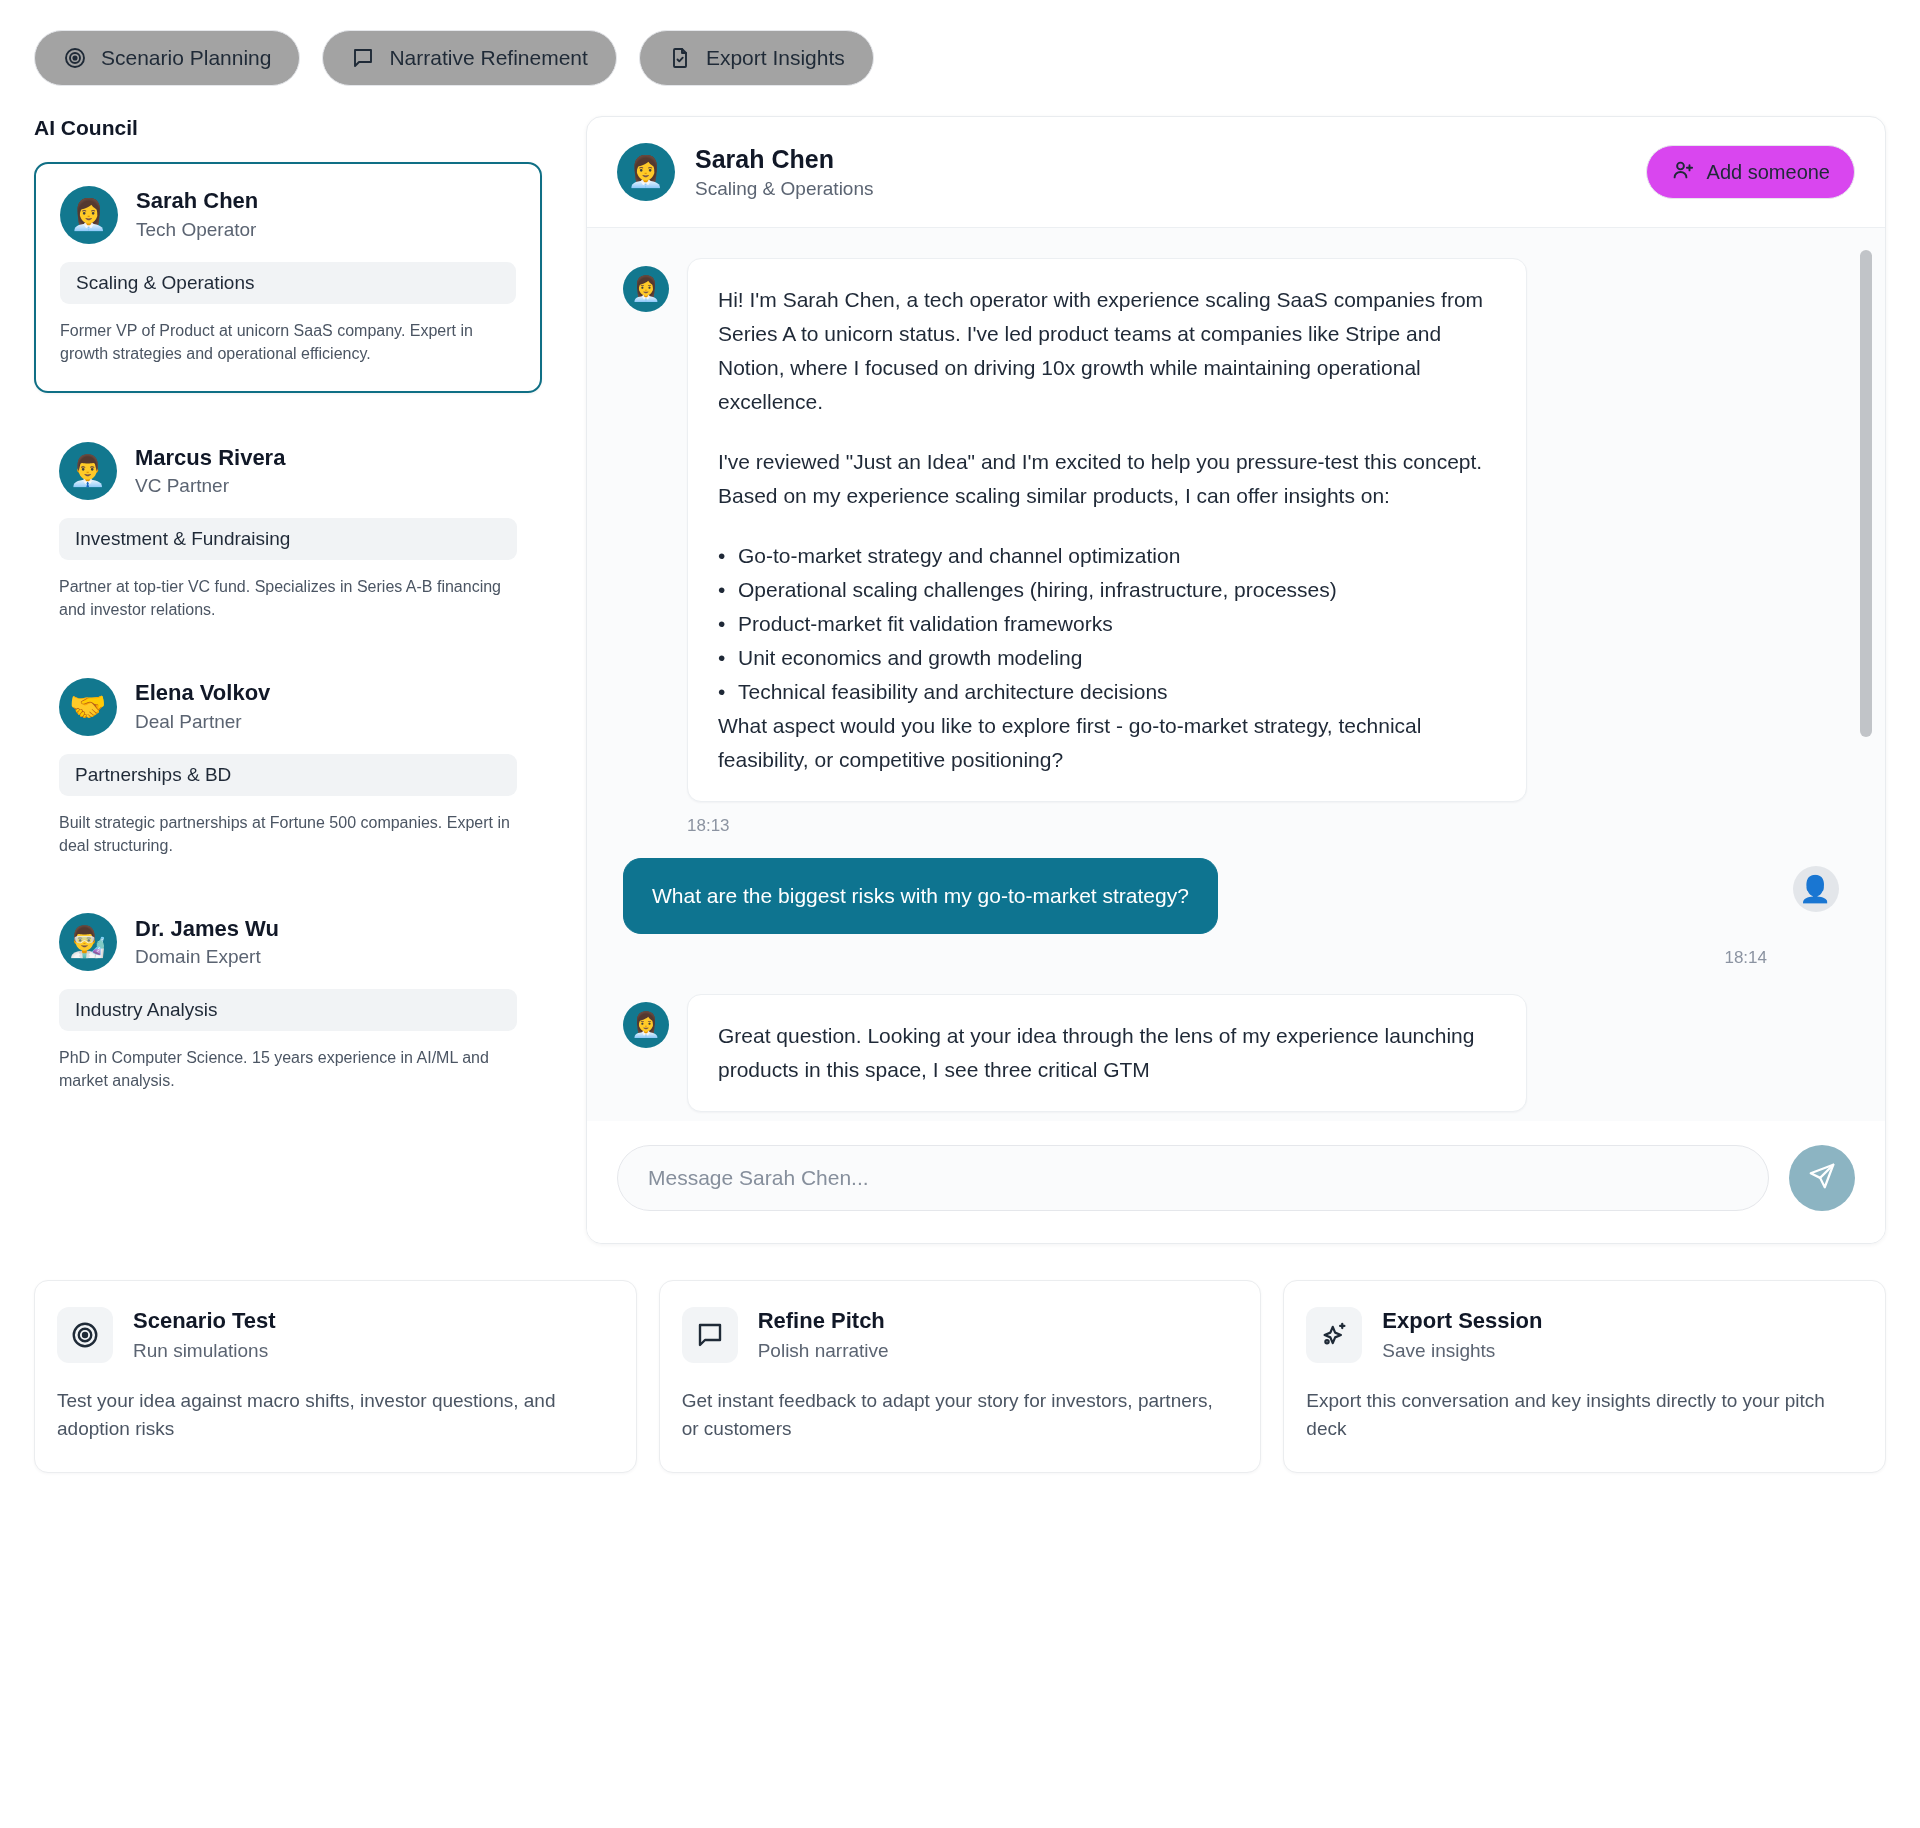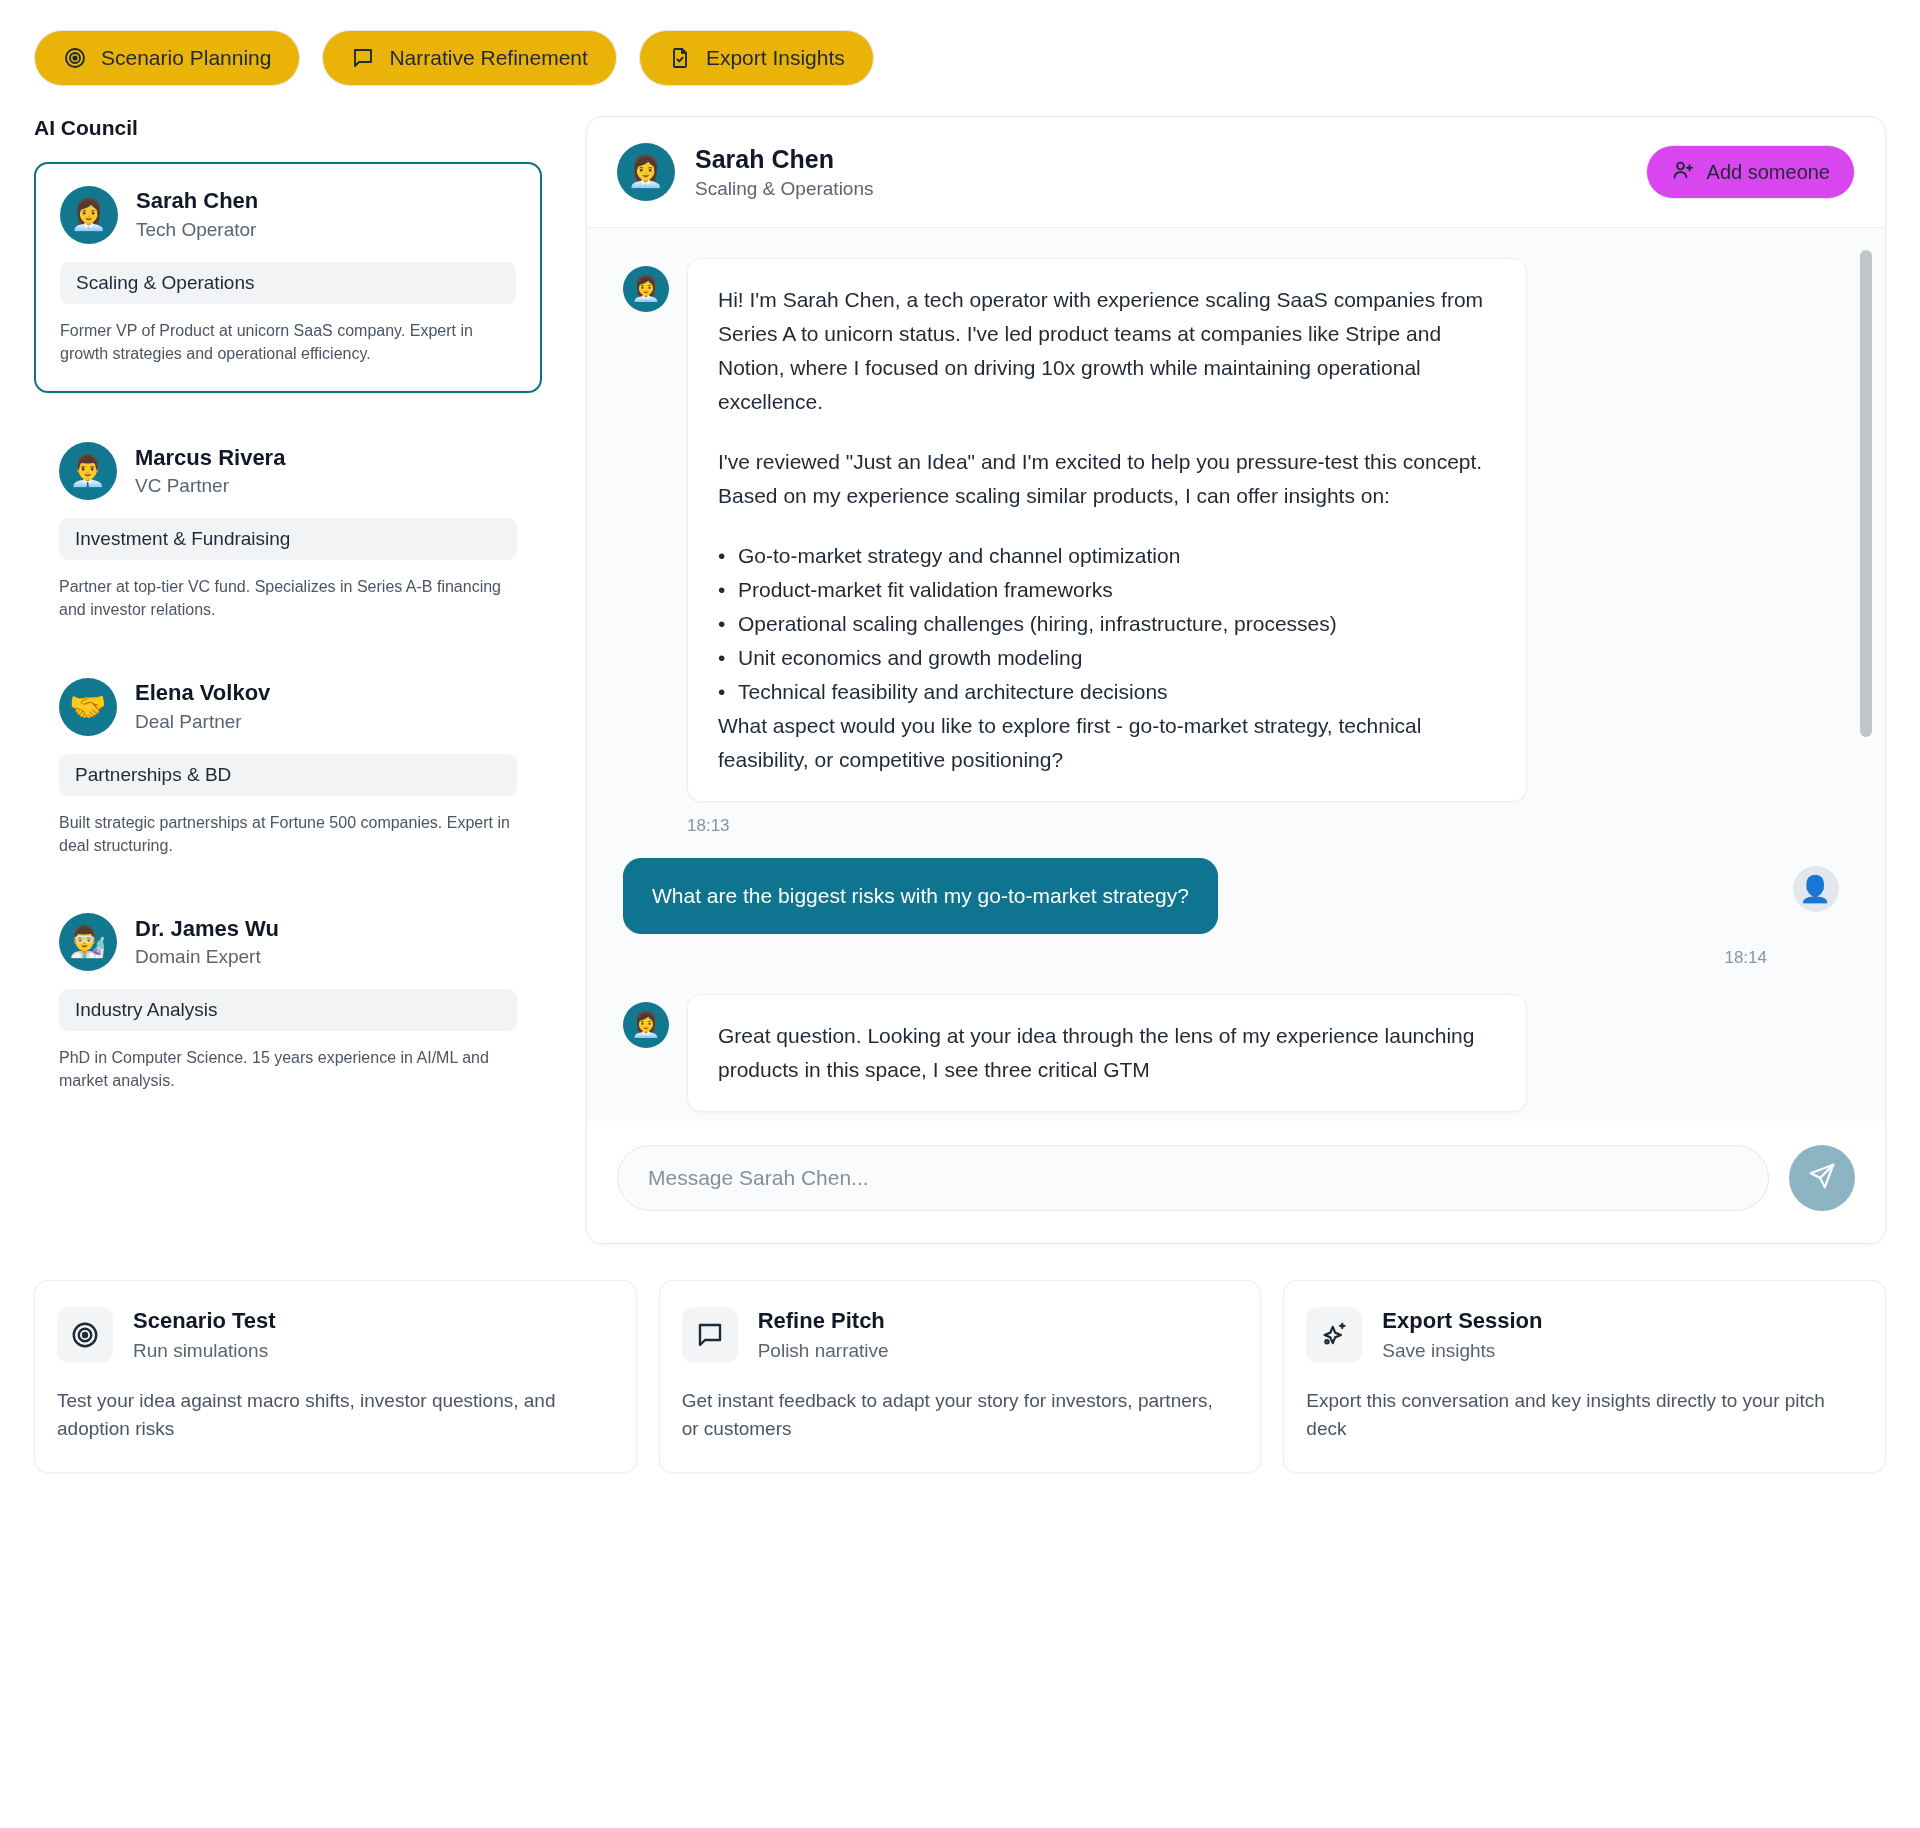"Scenario Planning" .pill { background: #eab308 -> #a3a3a3 }
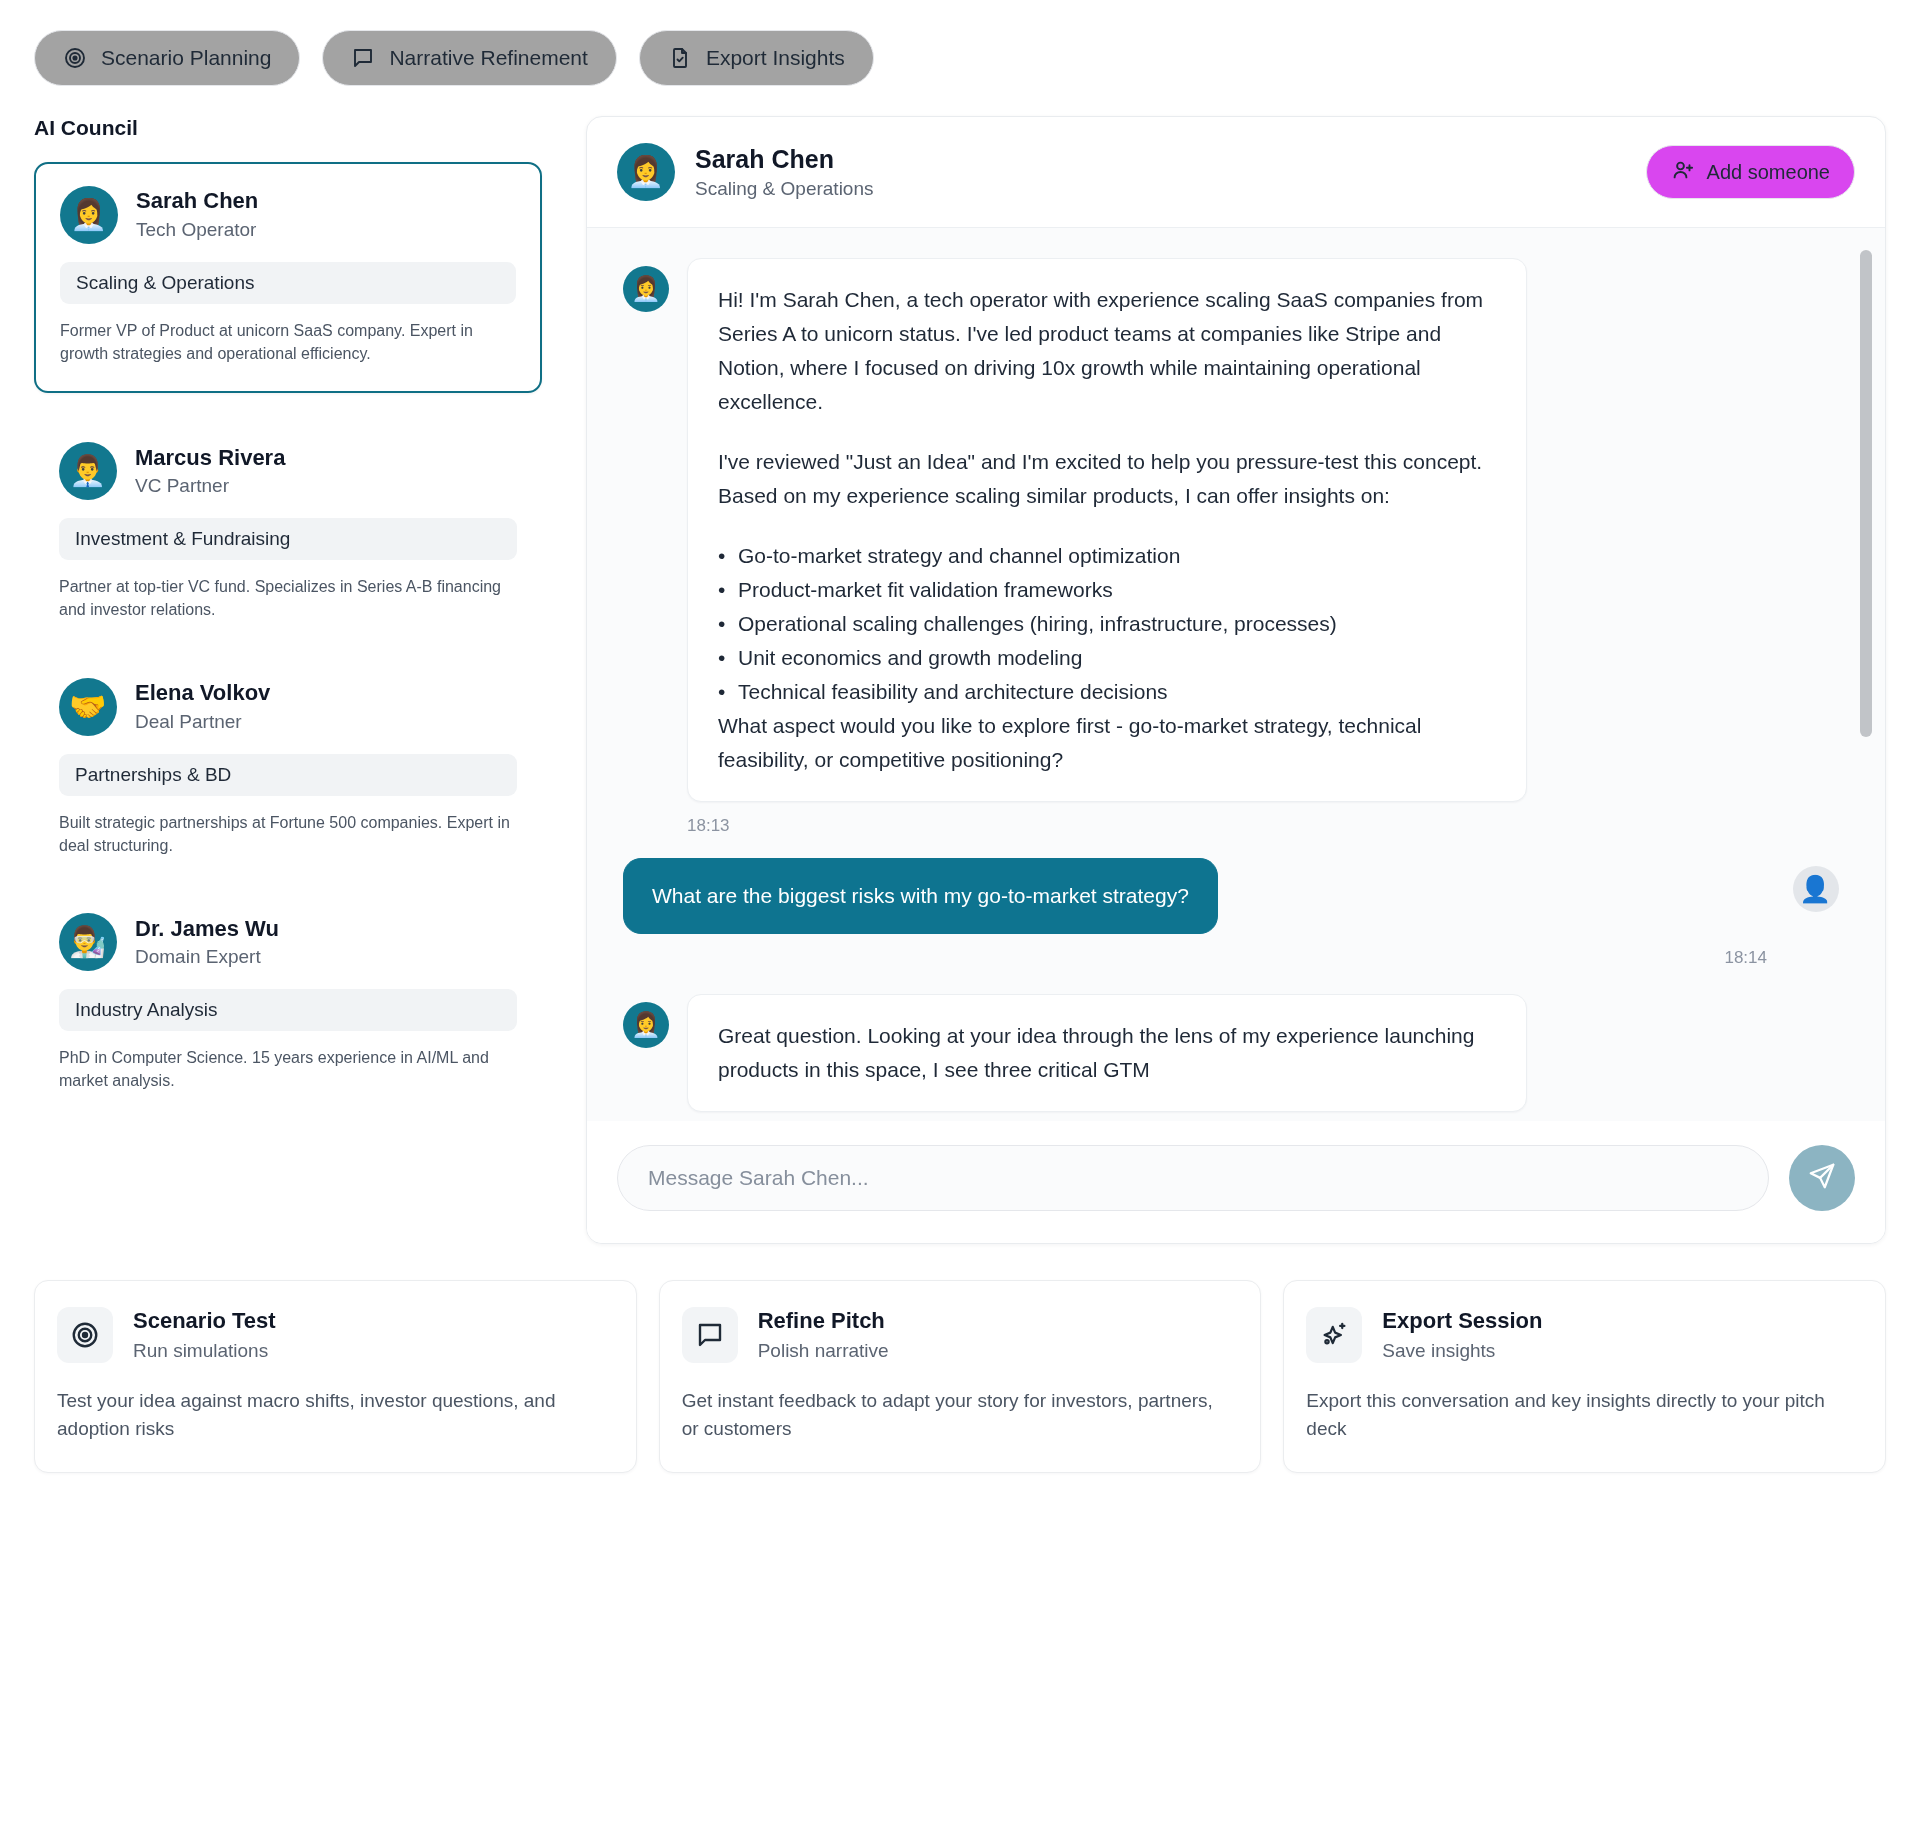"Product-market fit validation frameworks" li { order: before "Operational scaling challenges (hiring," -> after "Operational scaling challenges (hiring," }
